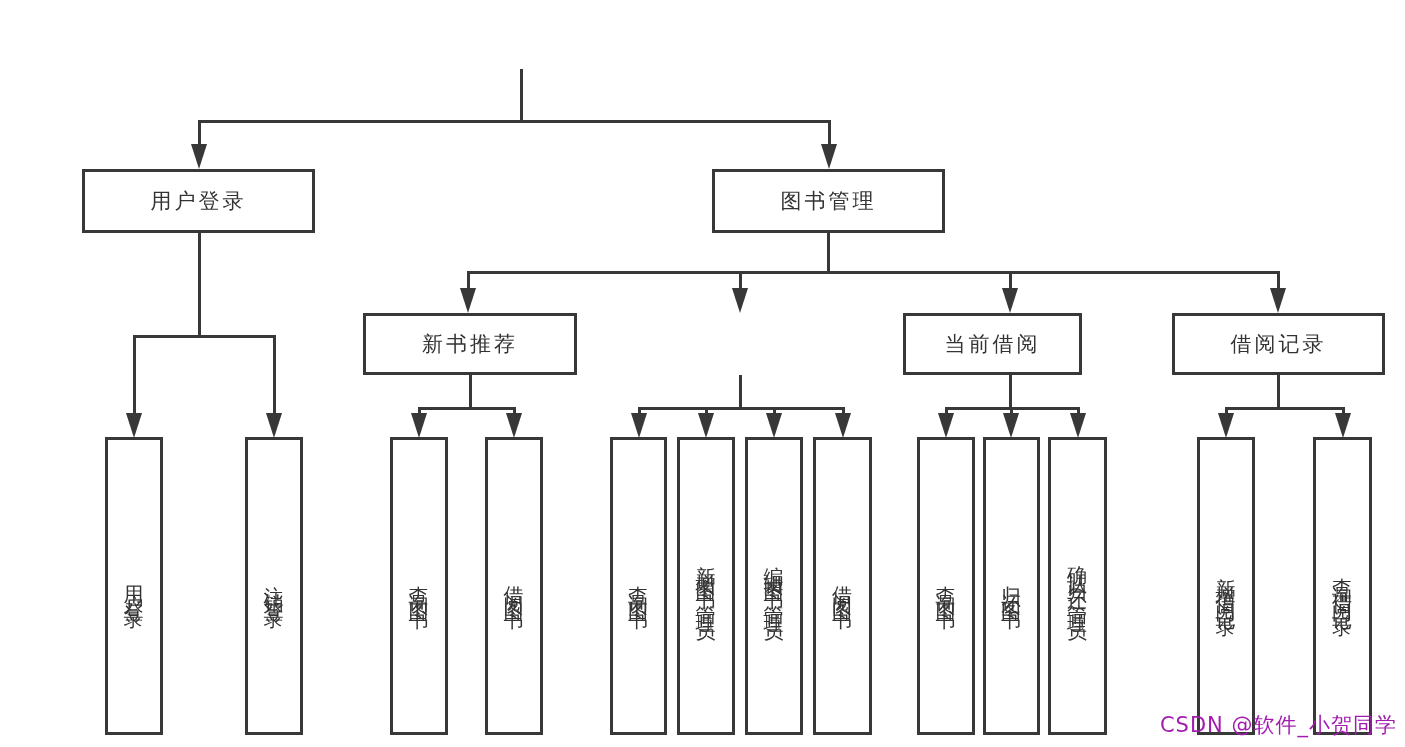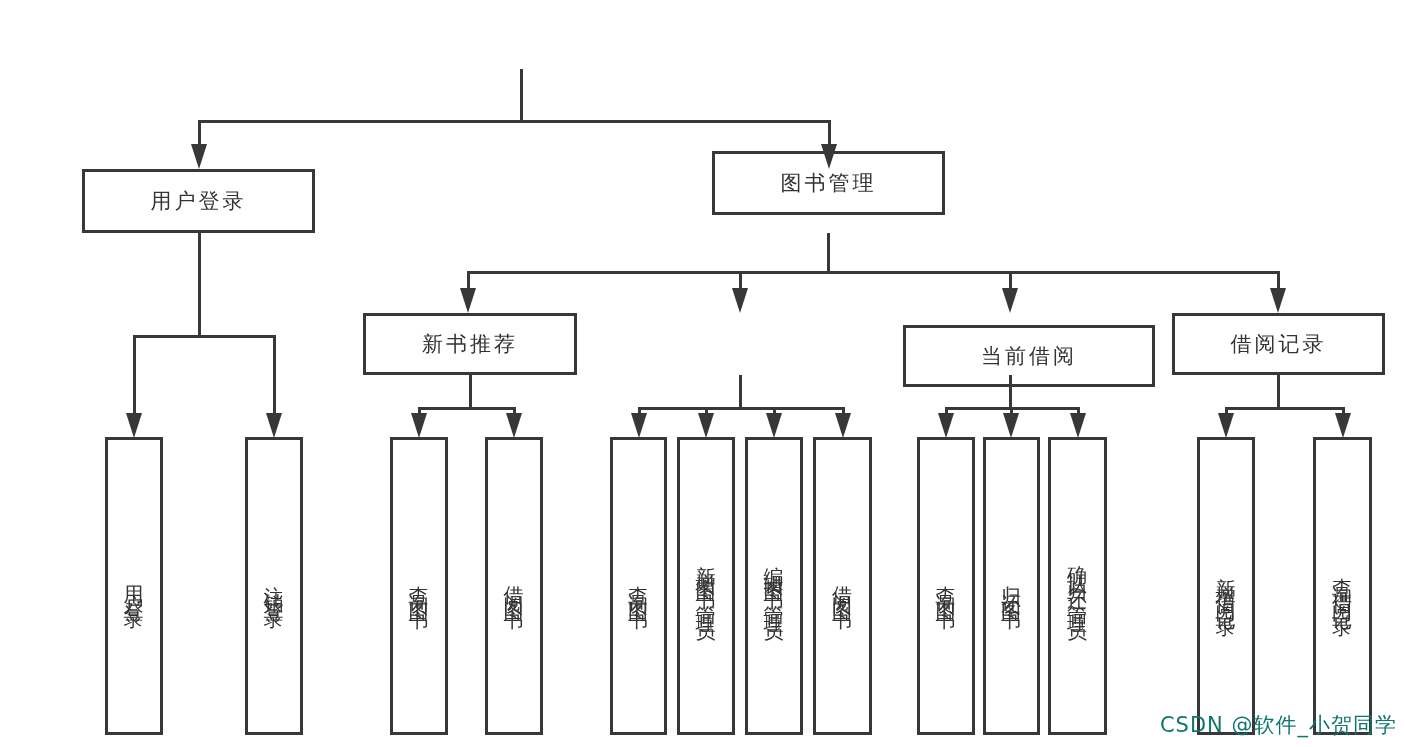"图书管理" div.node { top: 151px -> 169px }
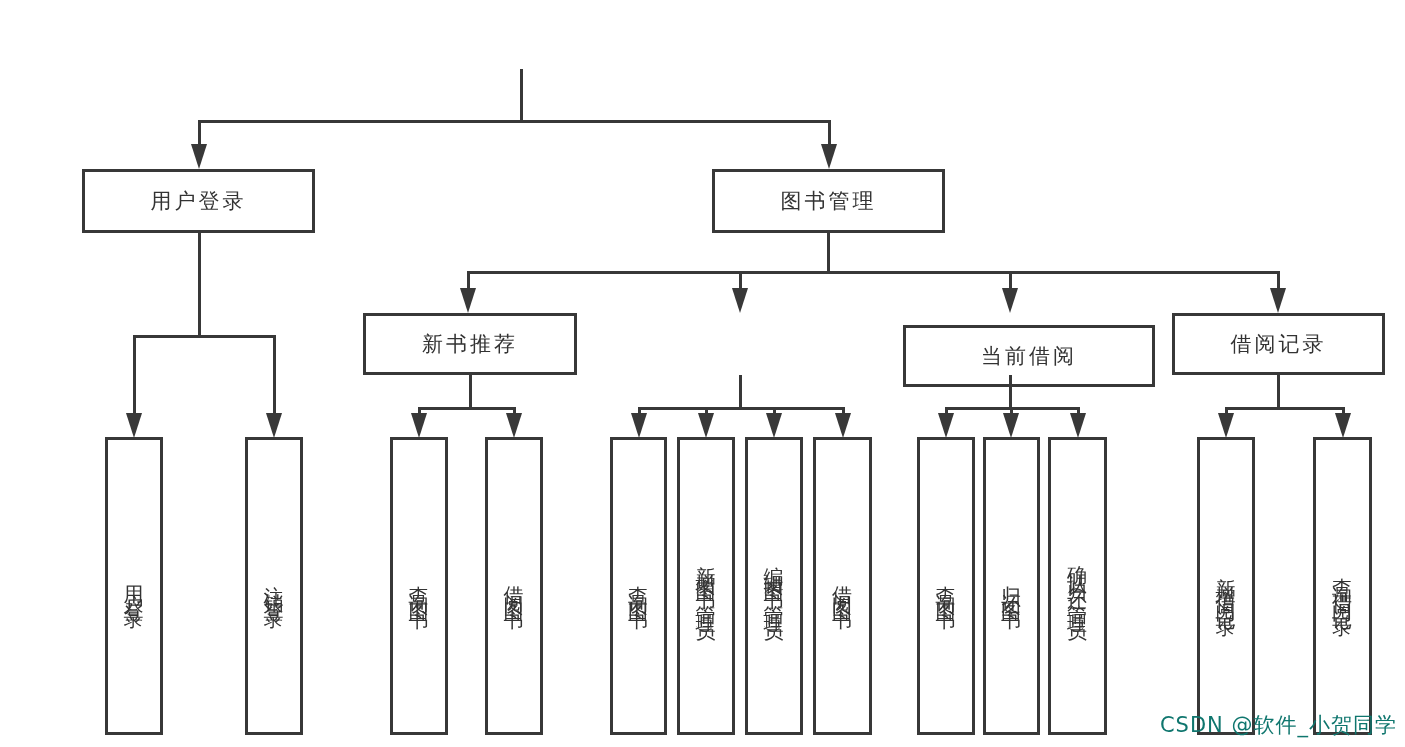"当前借阅" div.node { top: 325px -> 313px; width: 252px -> 179px }
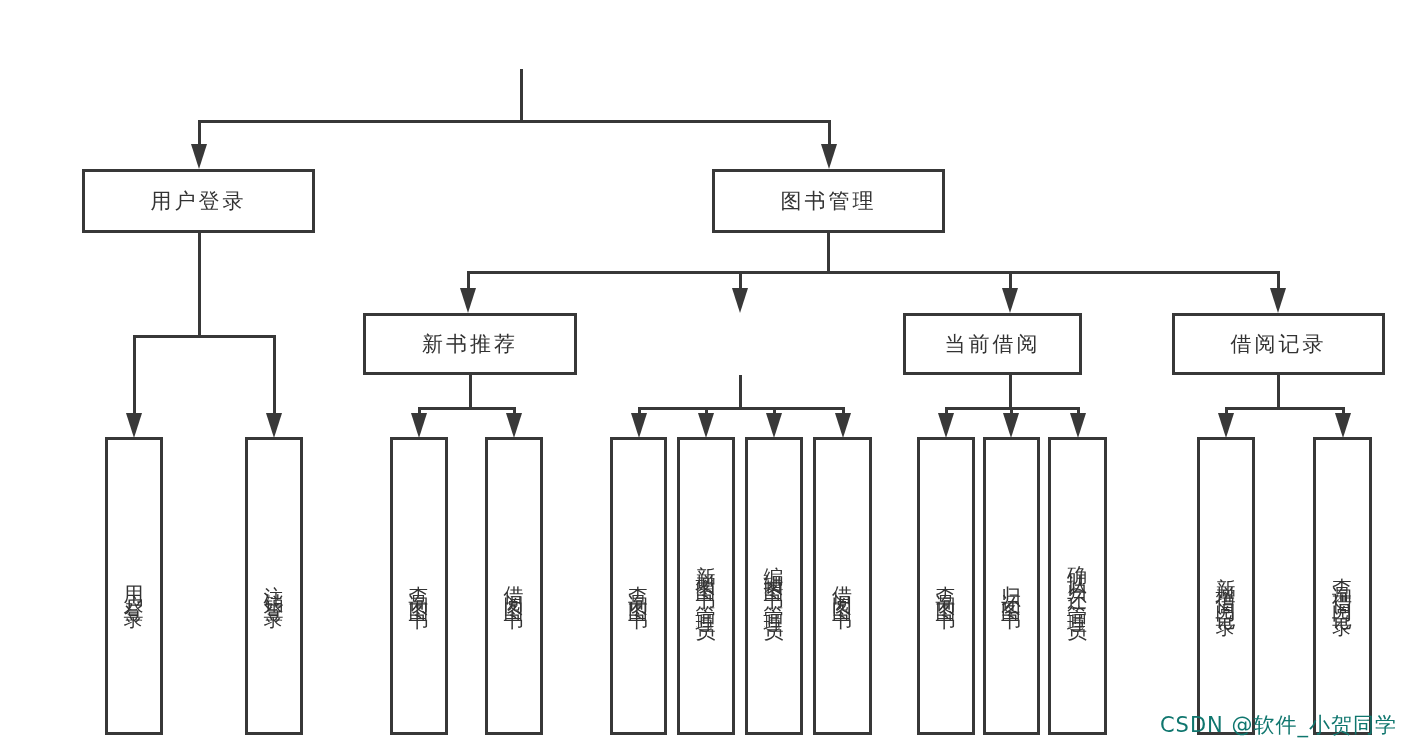"CSDN @软件_小贺同学" .watermark { color: #0f766e -> #a21caf }
